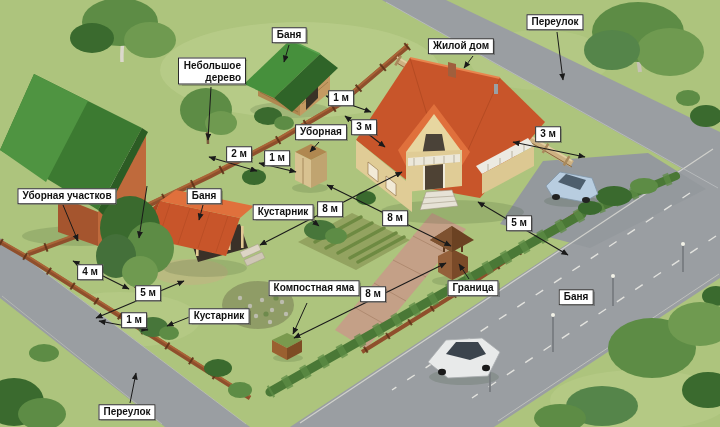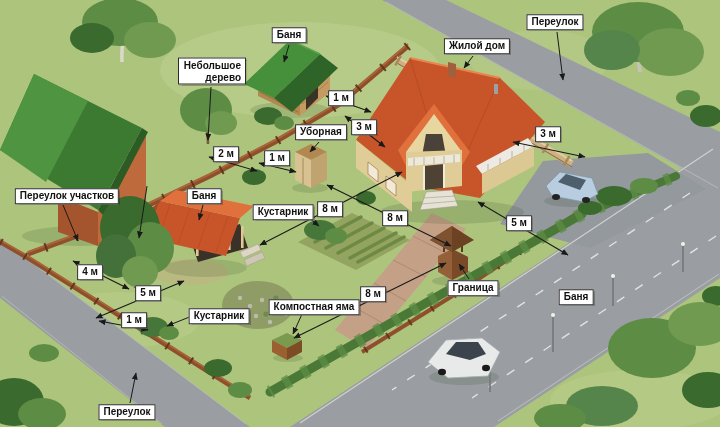"Жилой дом" div.lbl { left: 477px -> 461px }
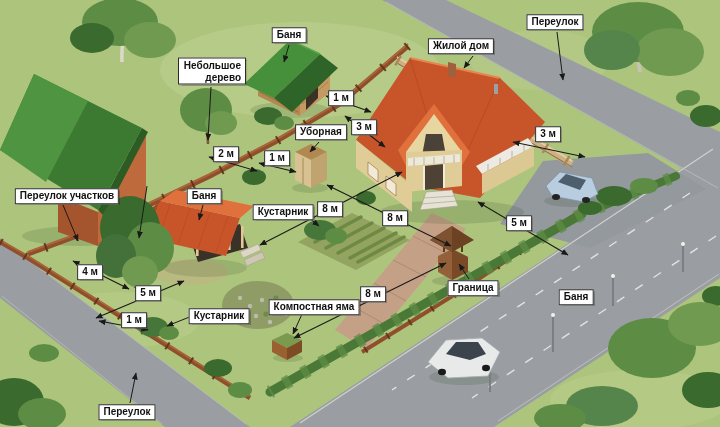"2 м" div.lbl { left: 226px -> 239px }
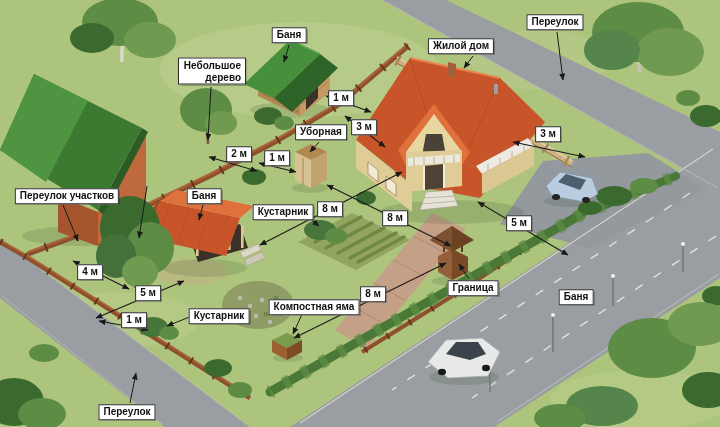"Переулок участков" div.lbl { text: Переулок -> Уборная }
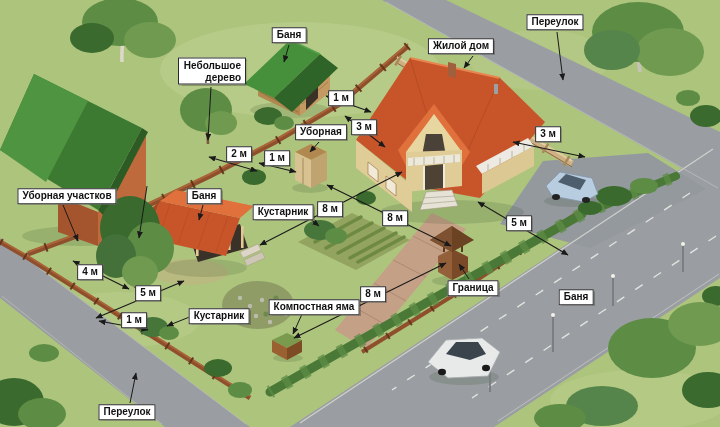"Компостная яма" div.lbl { top: 307px -> 288px }
